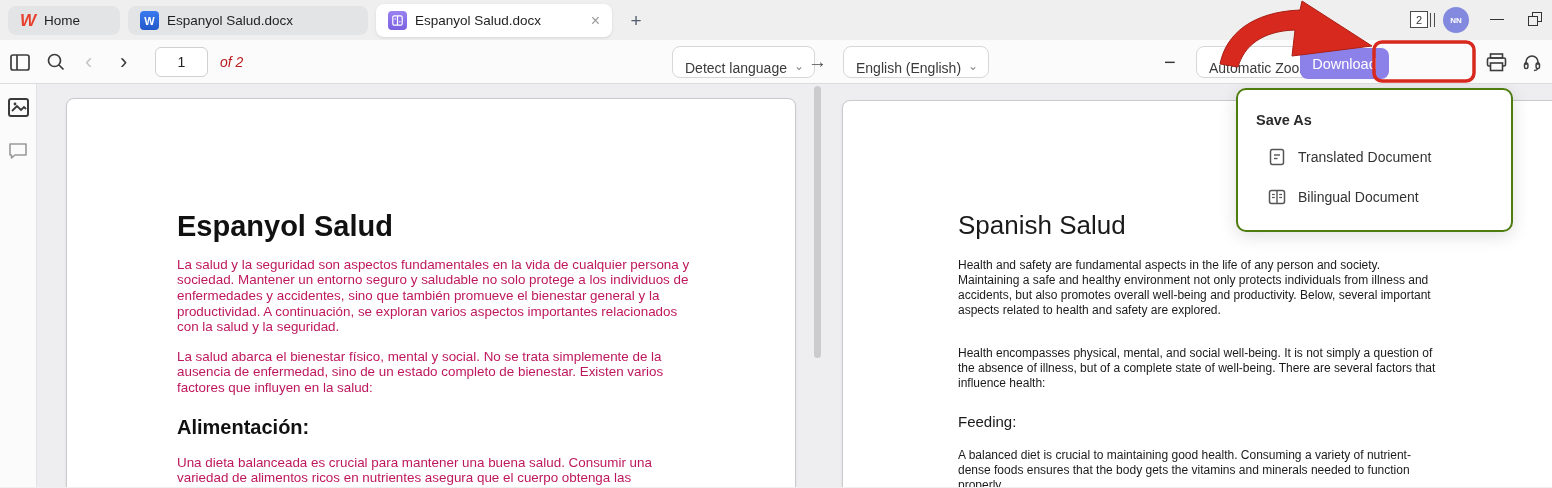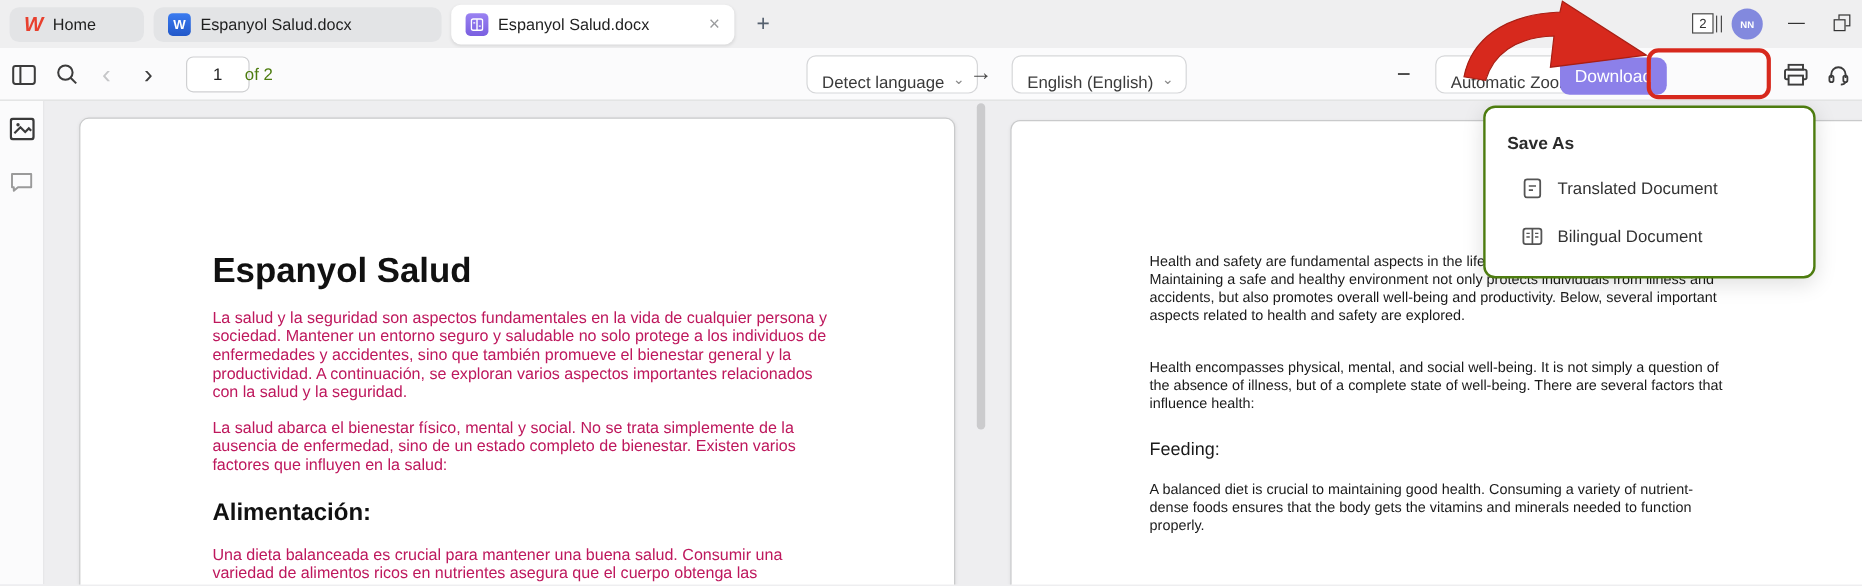"of 2" .of-label { color: #4d7c0f -> #b91c1c; font-style: none -> italic; left: 204px -> 220px }
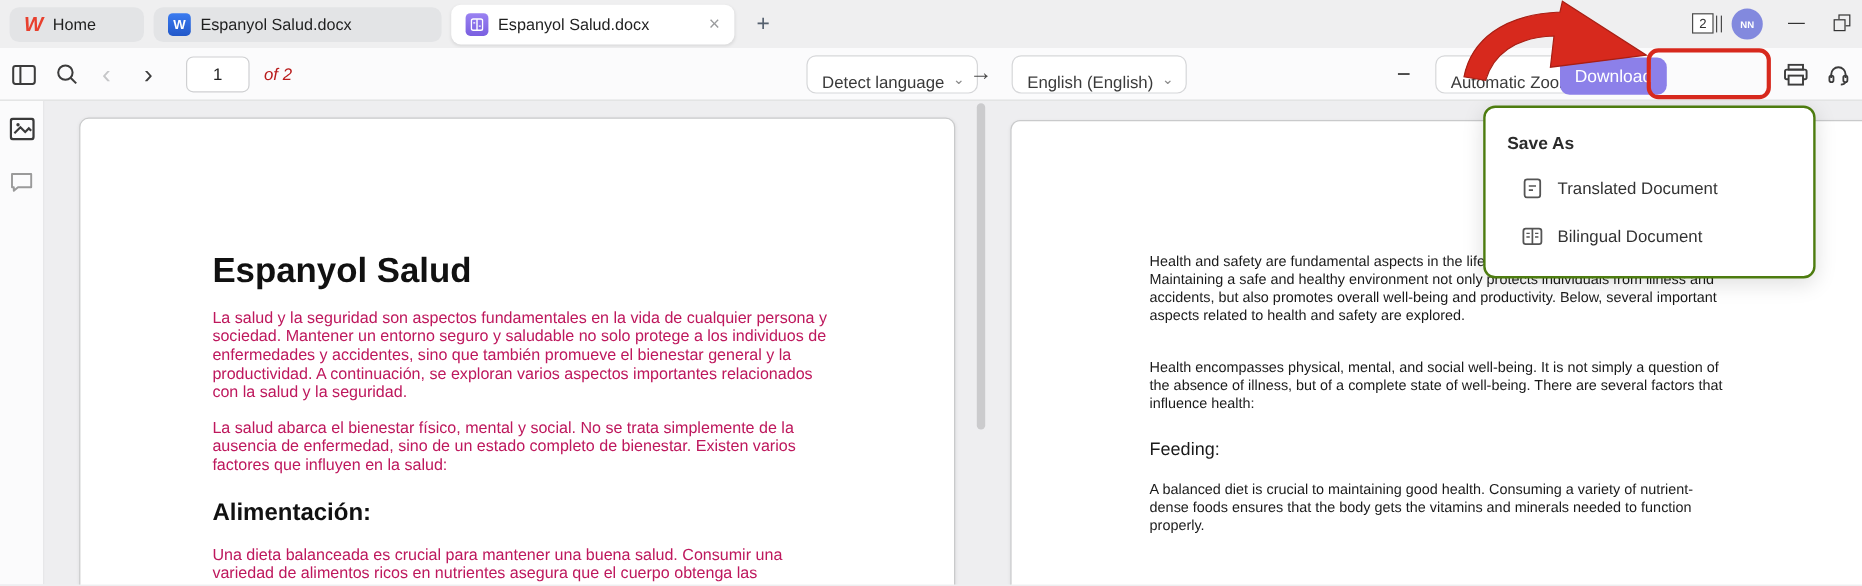"Spanish Salud" div.doc-title-r { html: none -> <div>Spanish Salud</div> }
